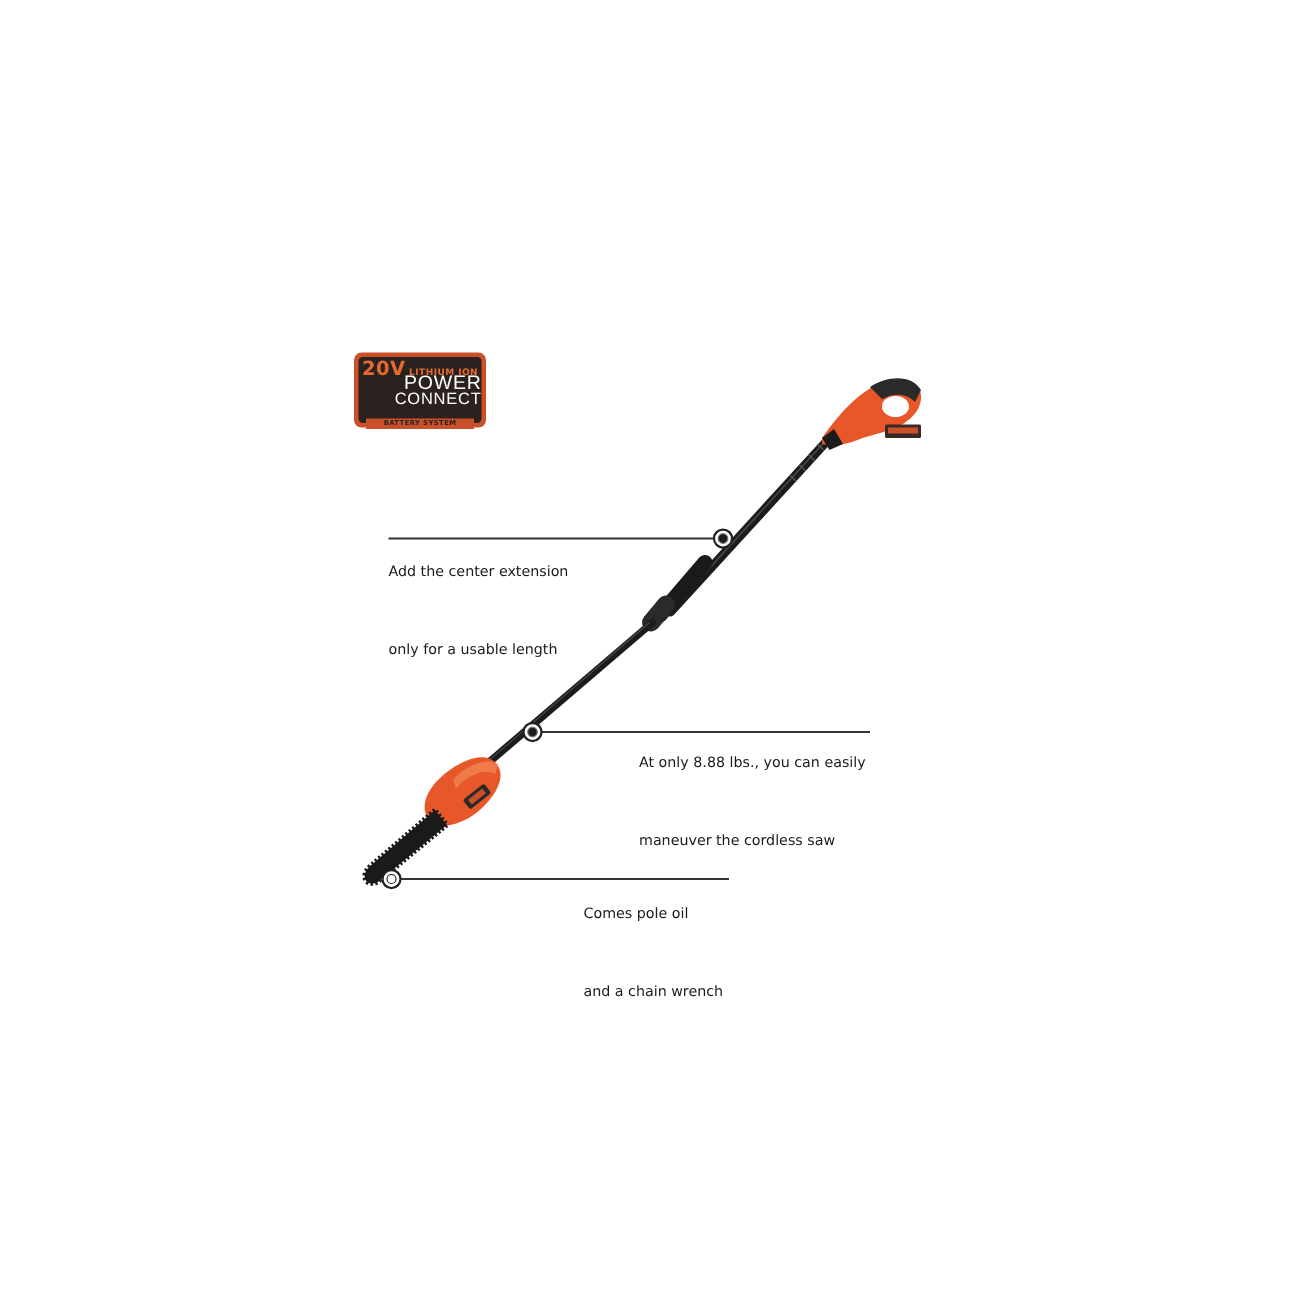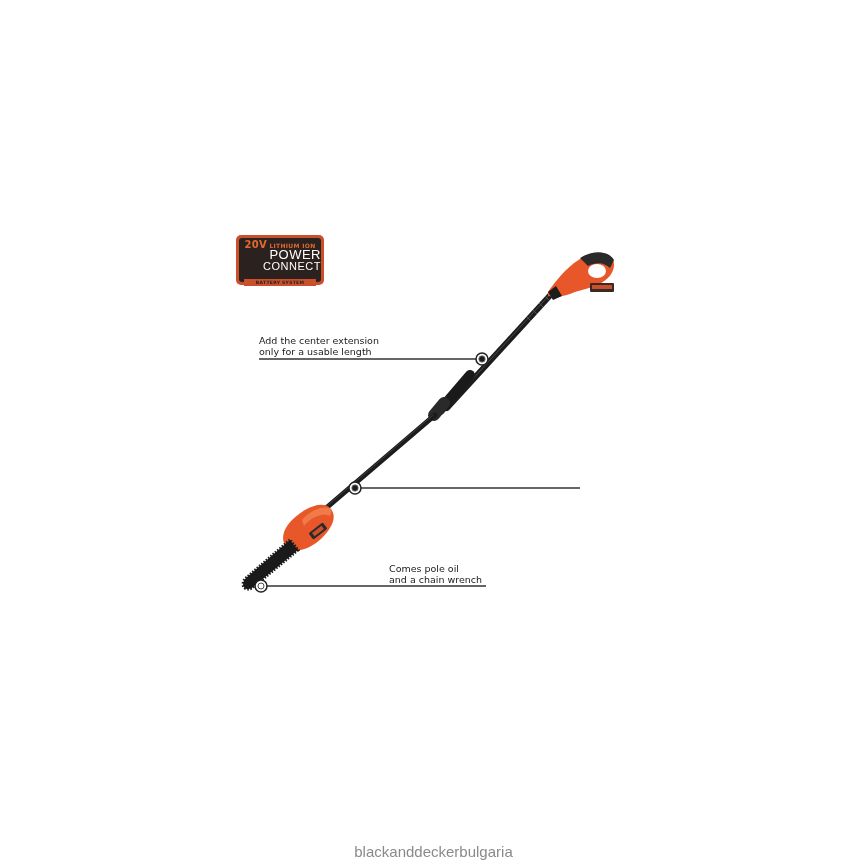"20V" .badge-top .volt { font-size: 10px -> 13px }
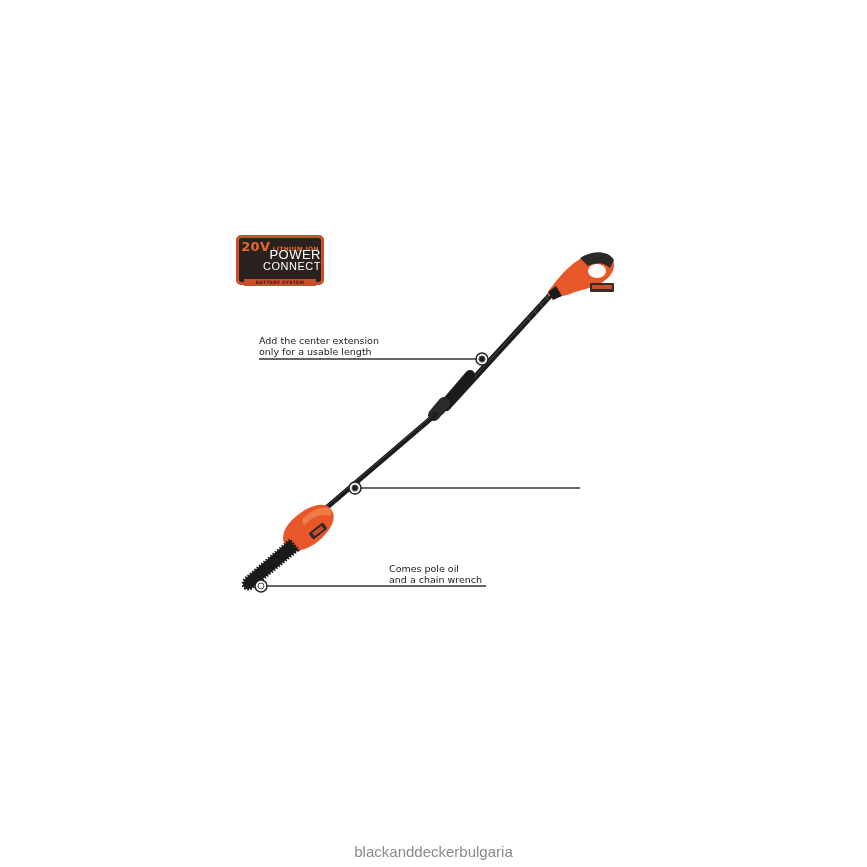"Add the center extension" .callout div { margin-top: none -> 41px }
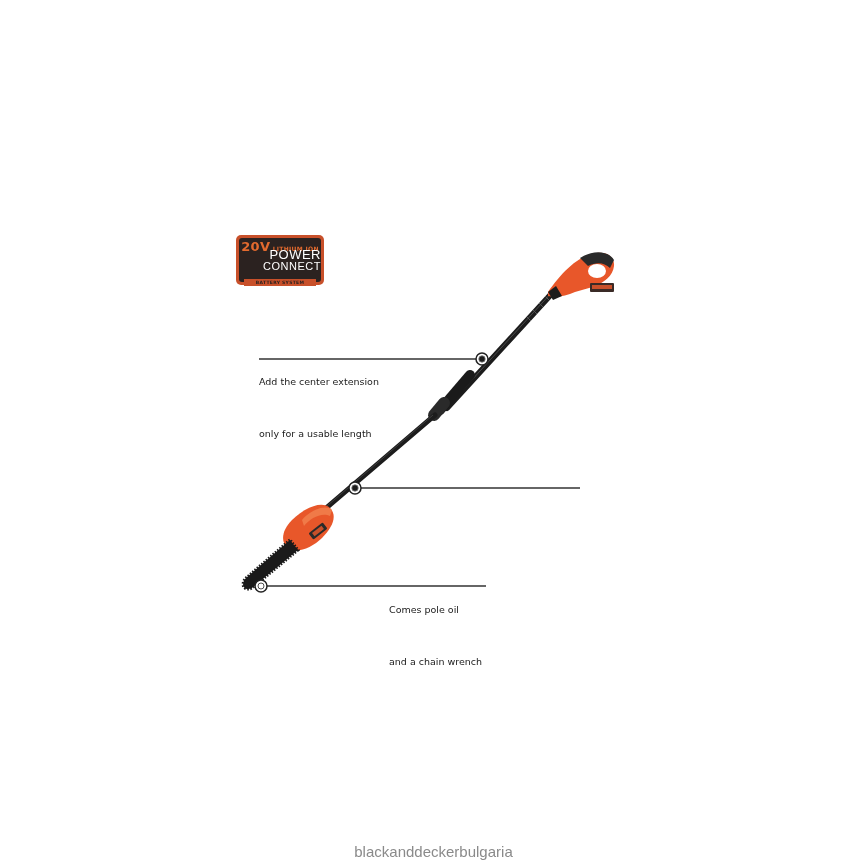"At only 8.88 lbs., you" div.callout { html: none -> <div> <div>At only 8.88 lbs., you can easily</div> <div>maneuver the cordless saw</div> </div> }
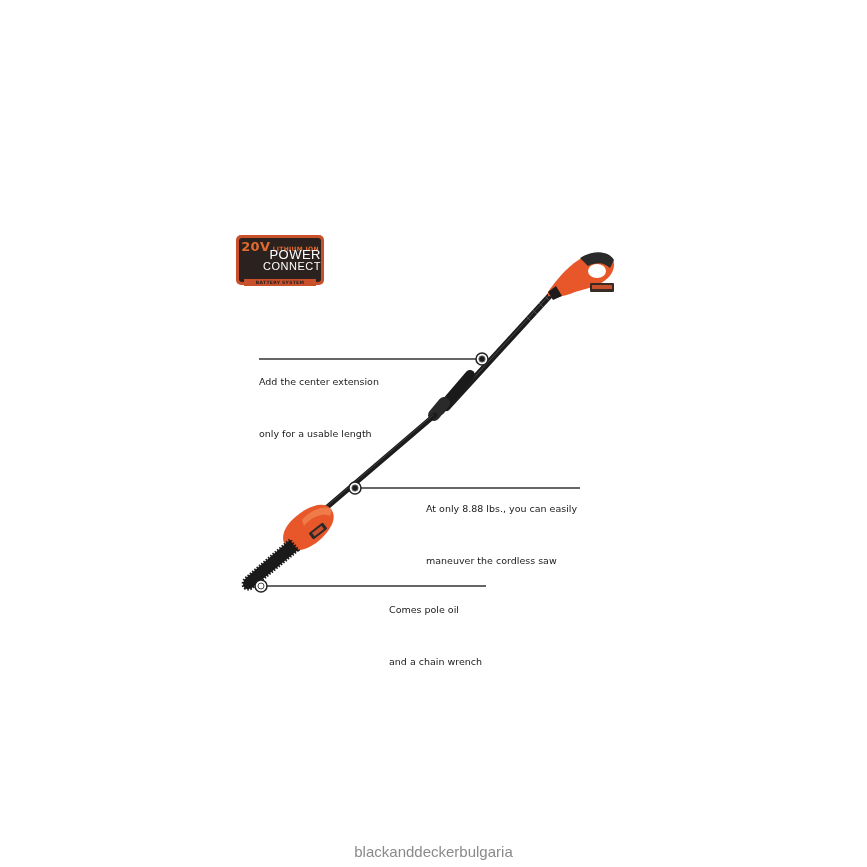"blackanddeckerbulgaria" div.watermark { html: <div>blackanddeckerbulgaria</div> -> none }
